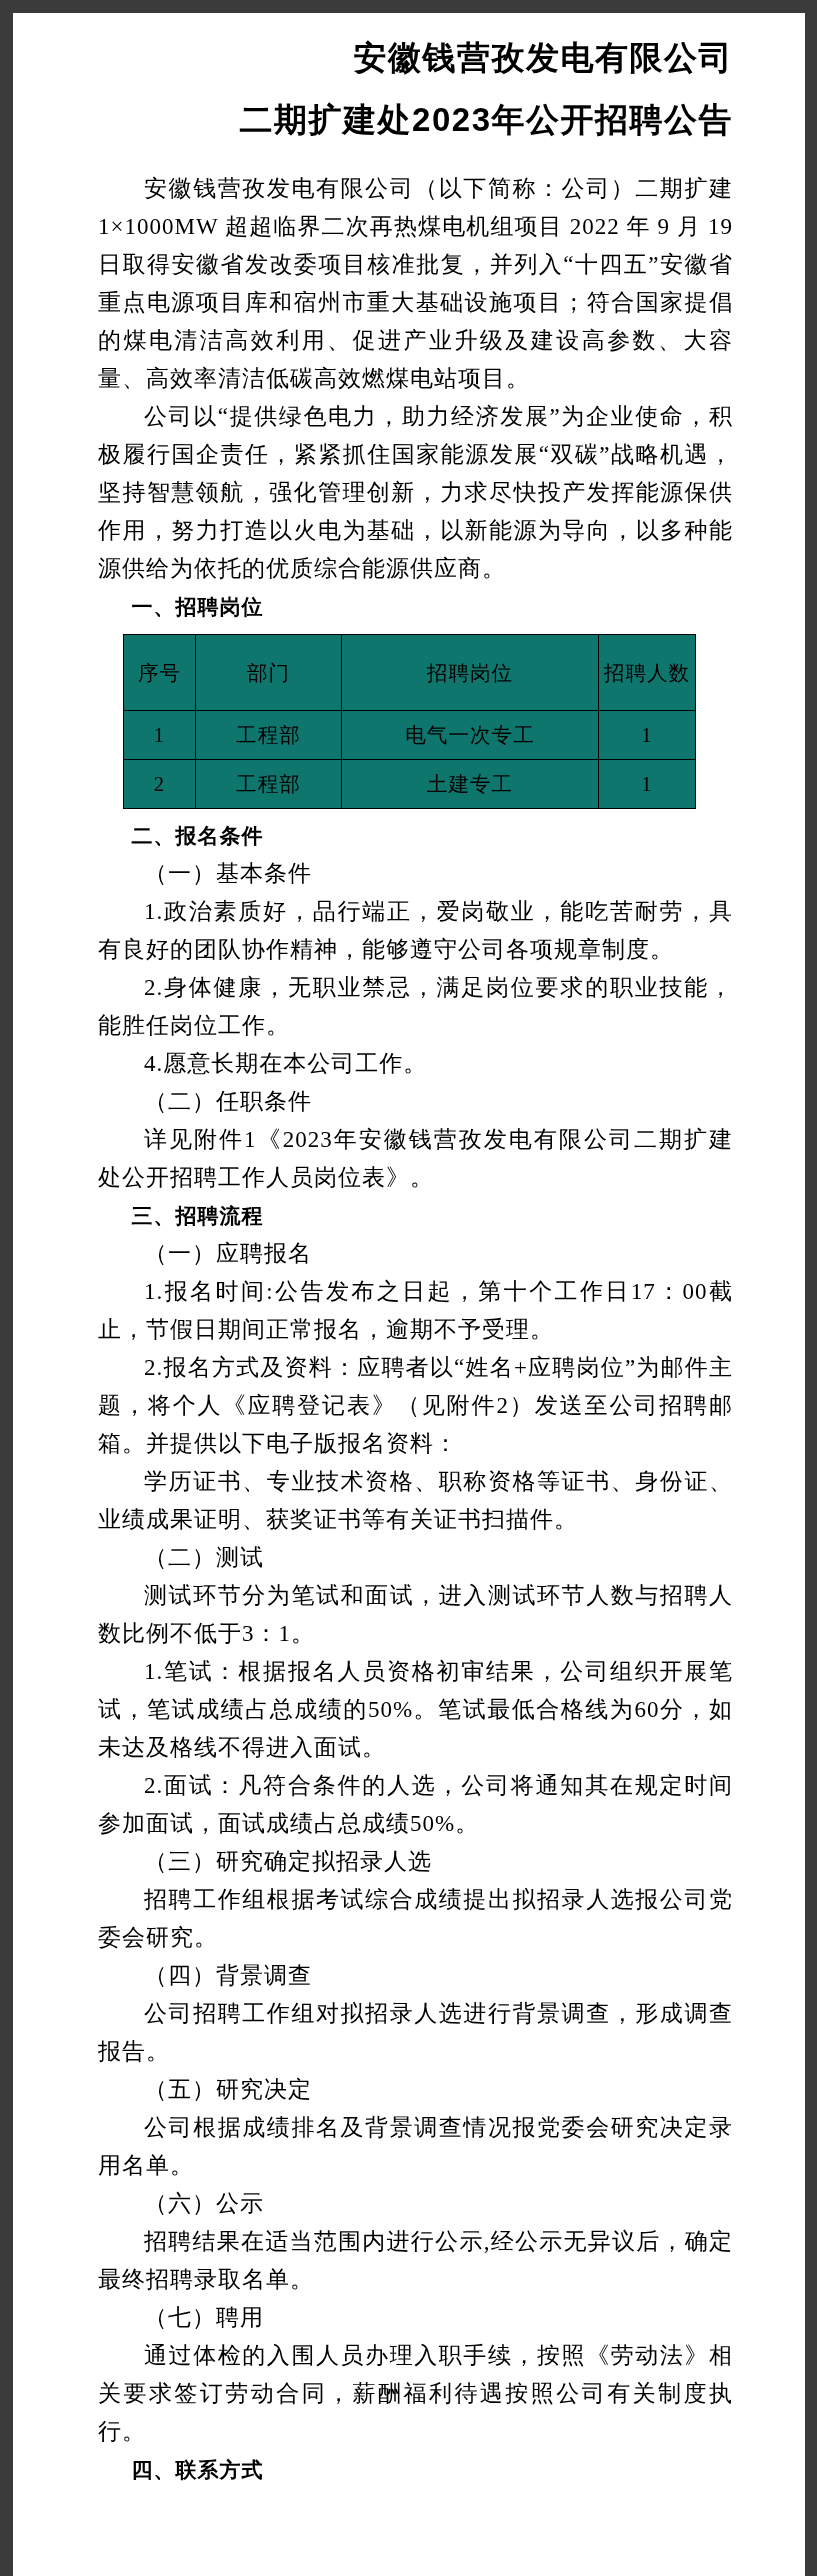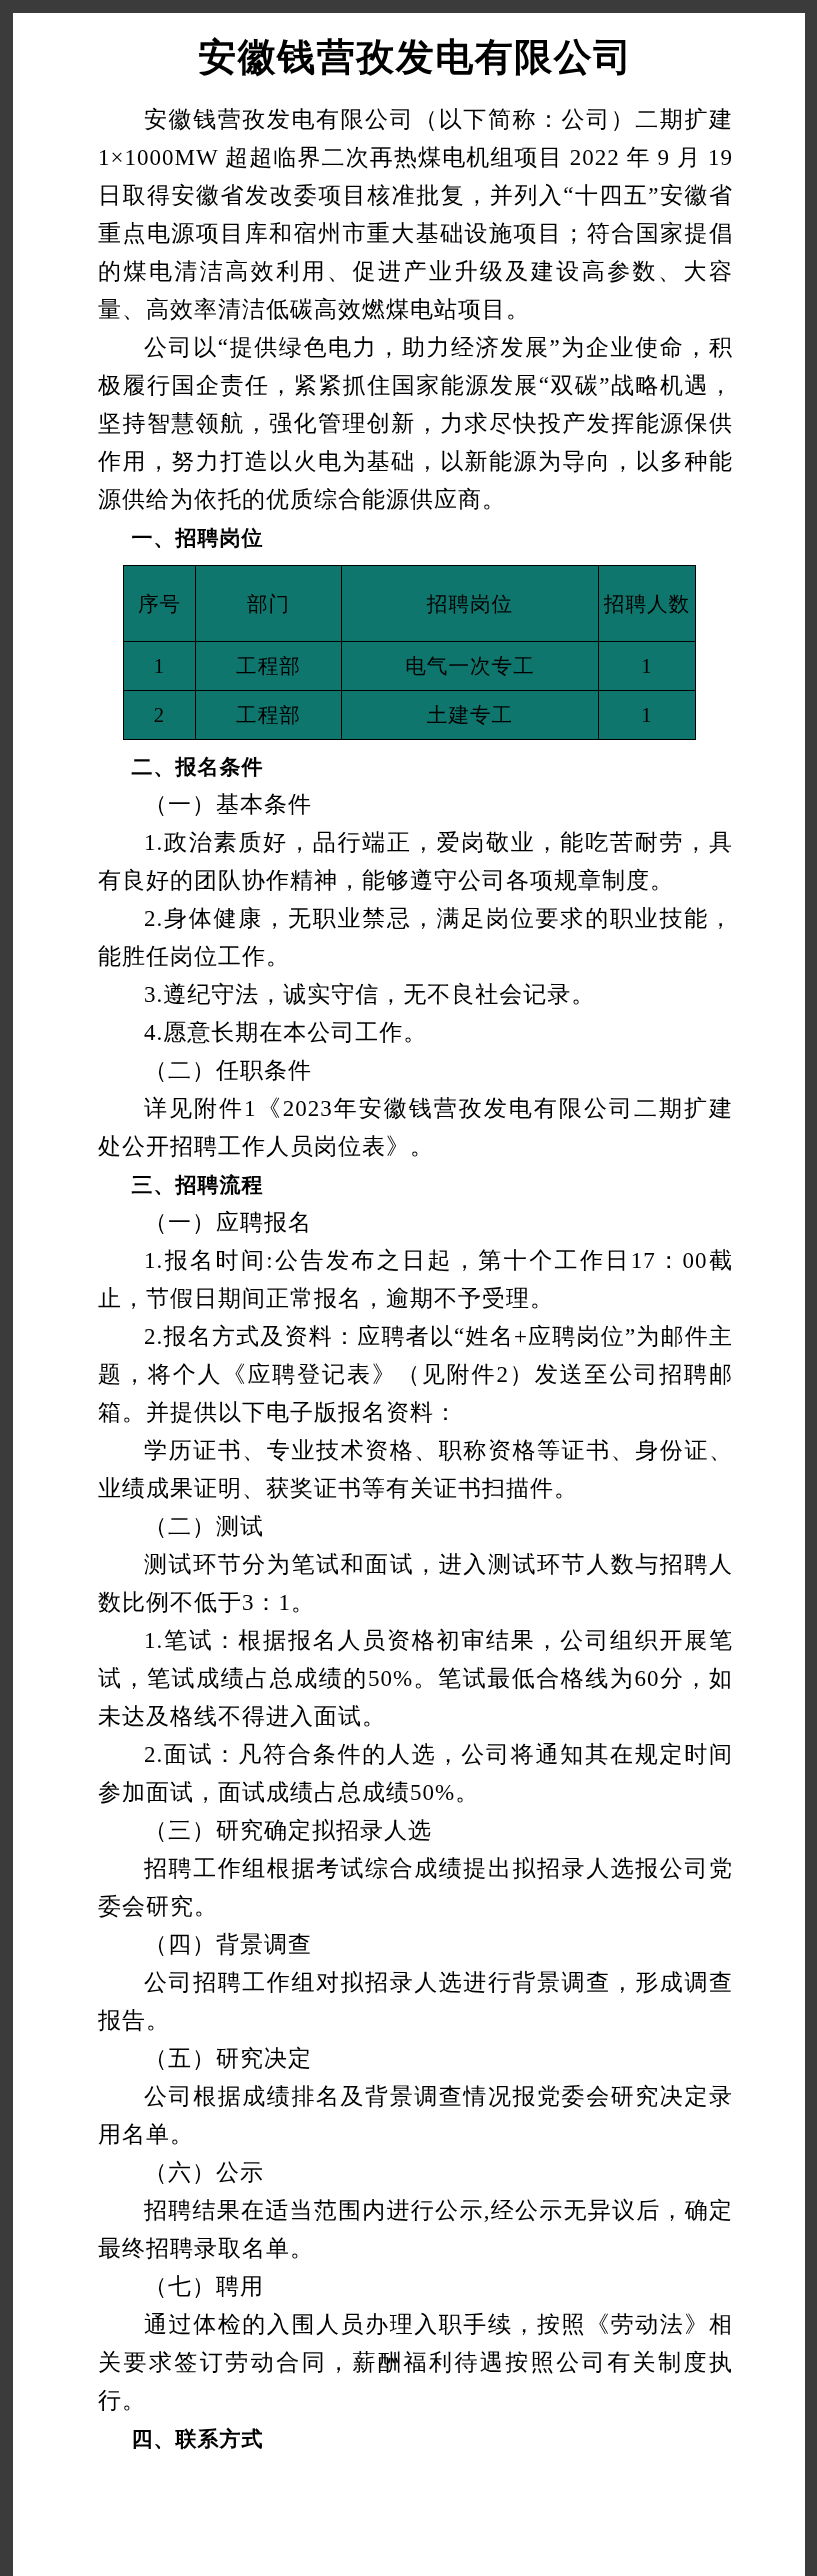"安徽钱营孜发电有限公司" .doc-title { font-size: 38px -> 33px; text-align: center -> right }
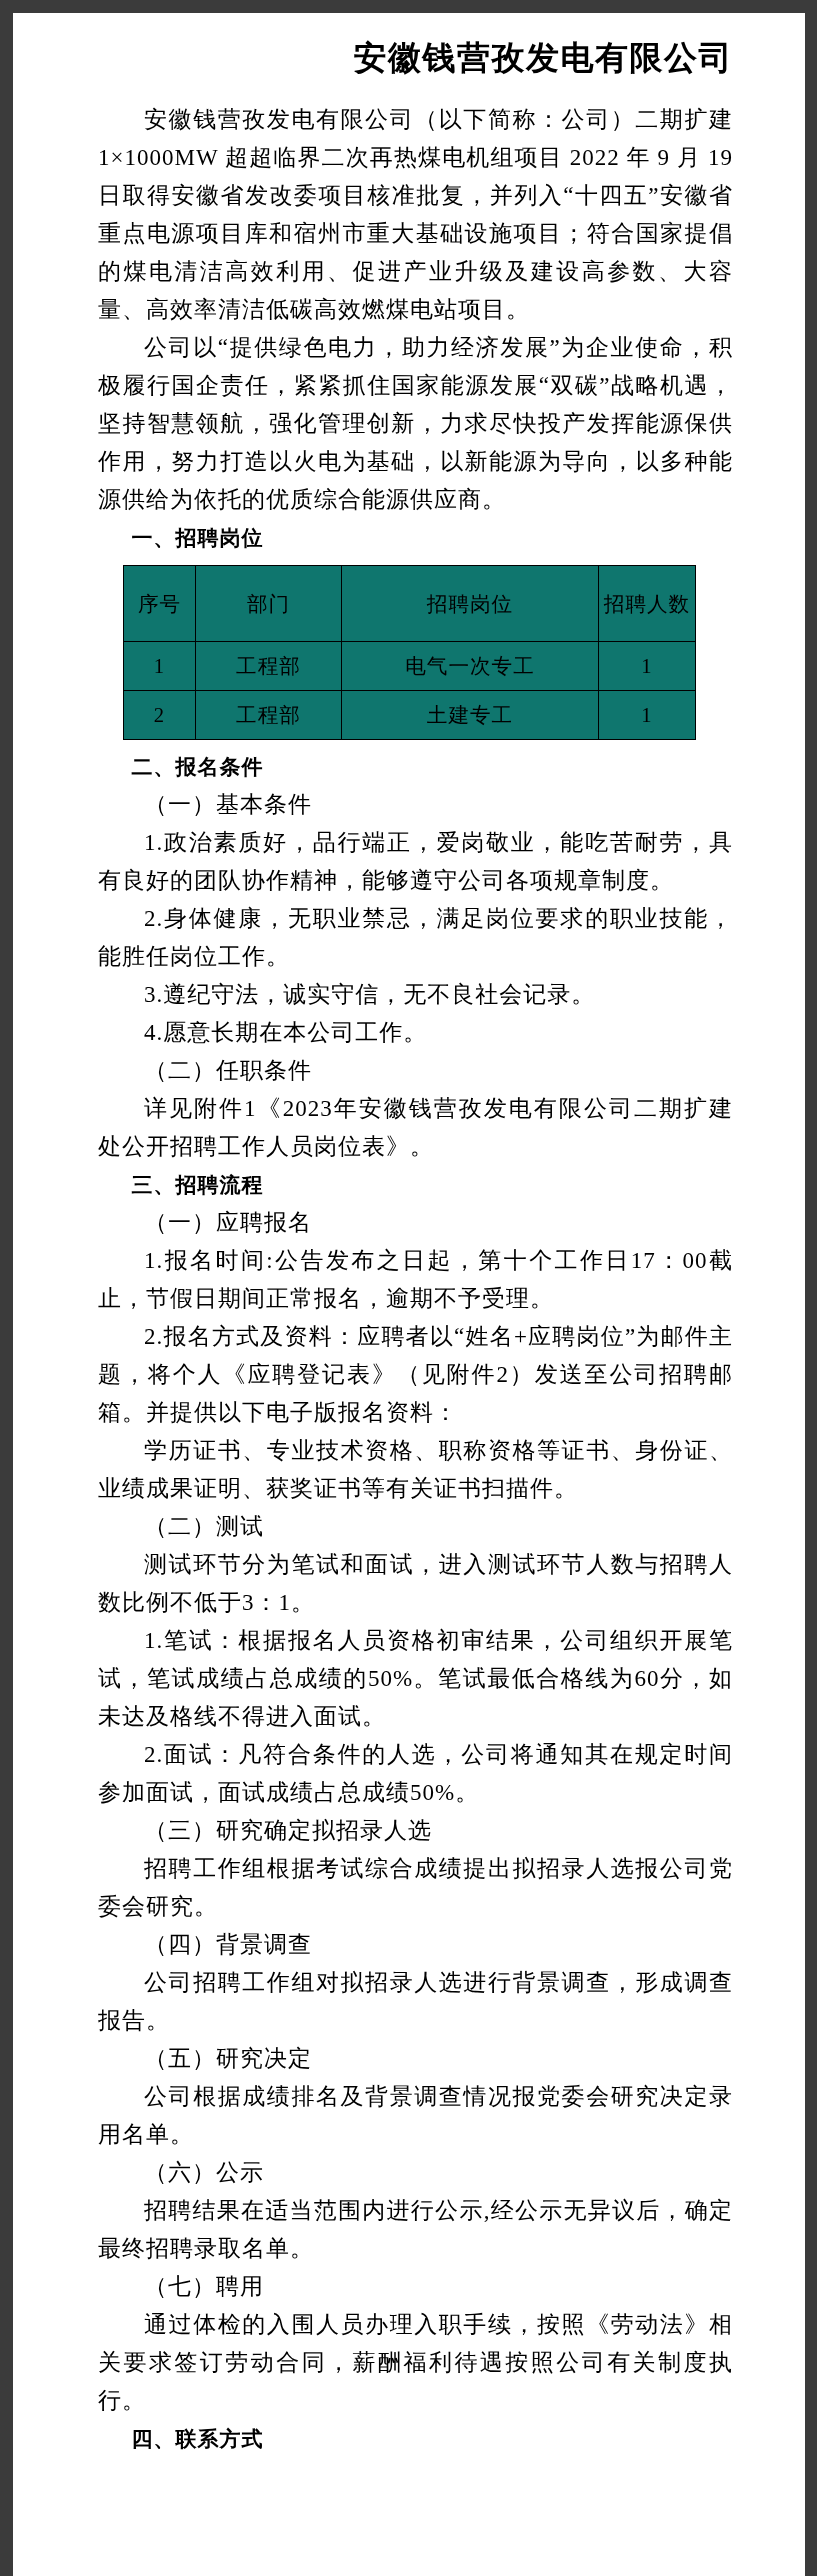"二期扩建处2023年公开招聘公告" div.doc-title { html: none -> <div>二期扩建处2023年公开招聘公告</div> }
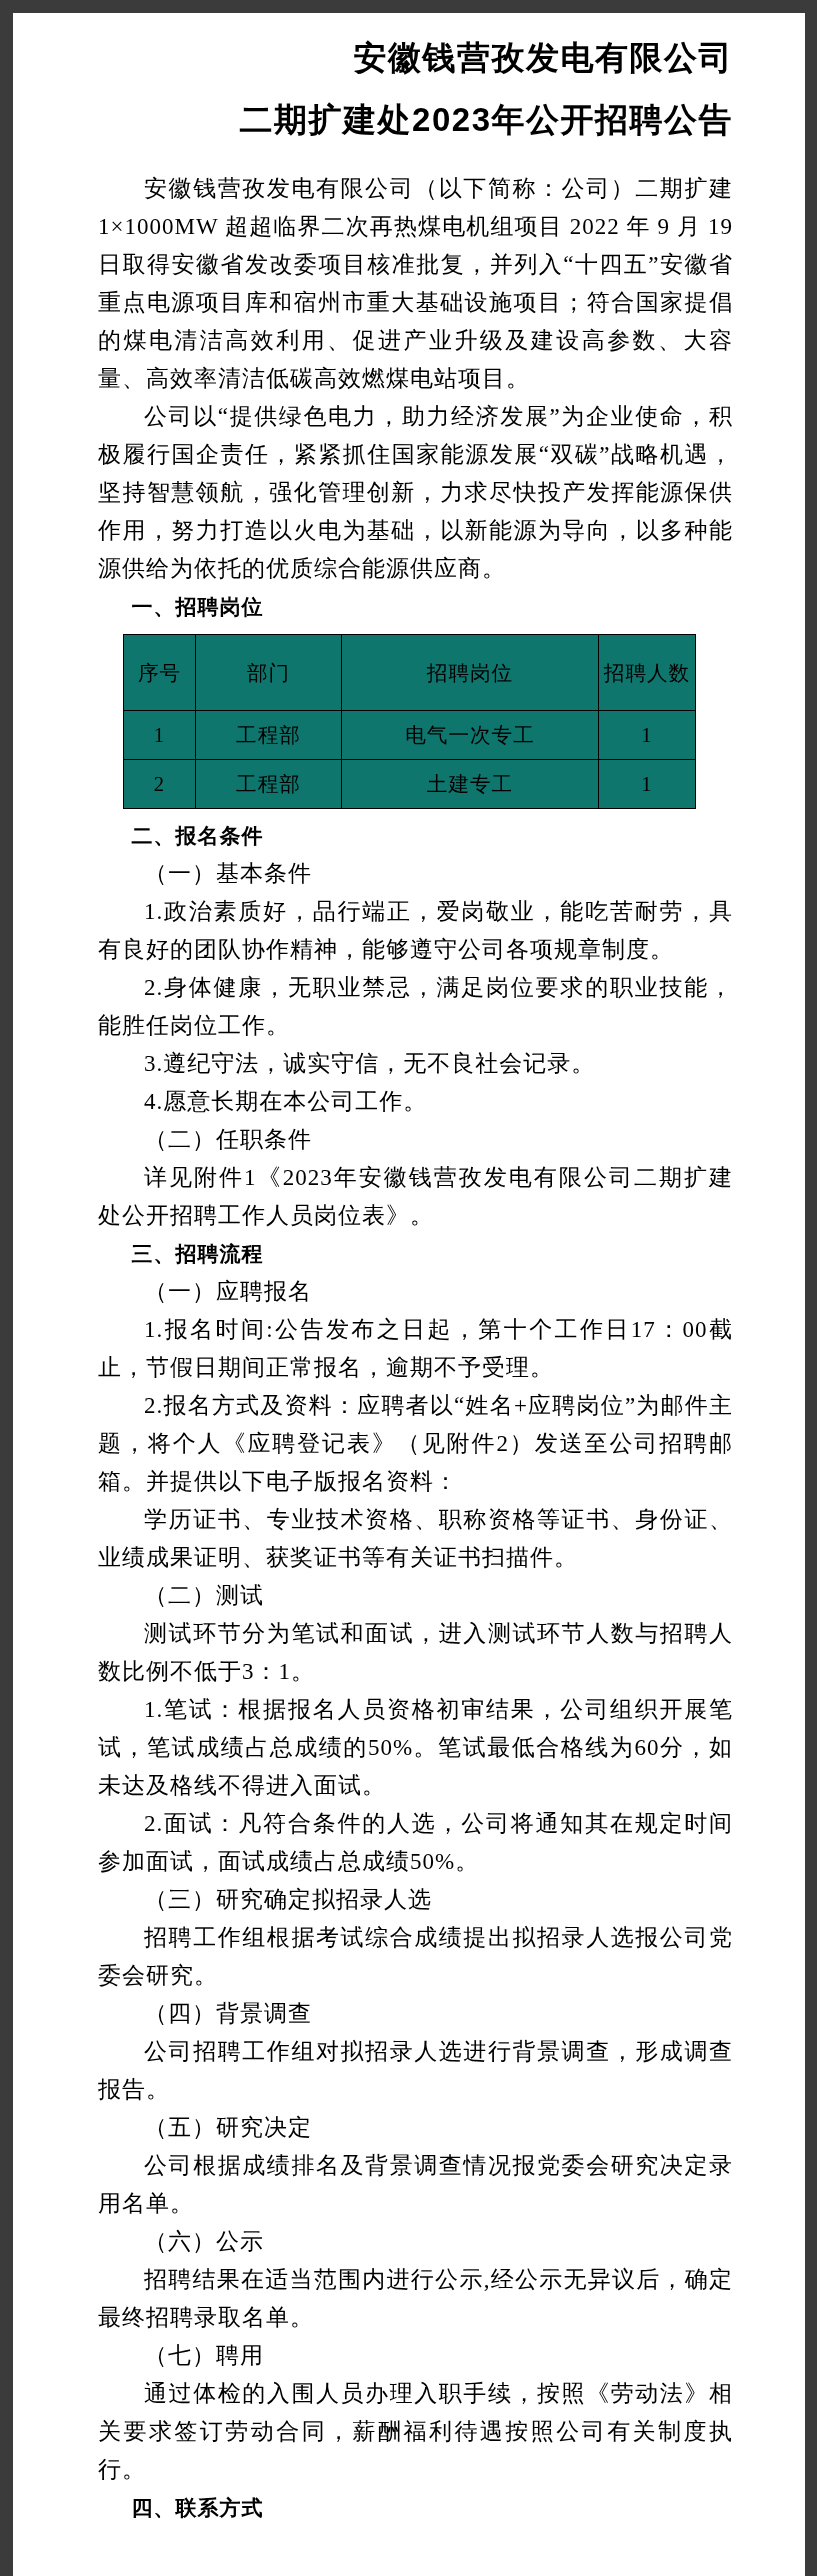"3.遵纪守法，诚实守信，无不良社会记录。" div.blk { html: <div>3.遵纪守法，诚实守信，无不良社会记录。</div> -> none }
